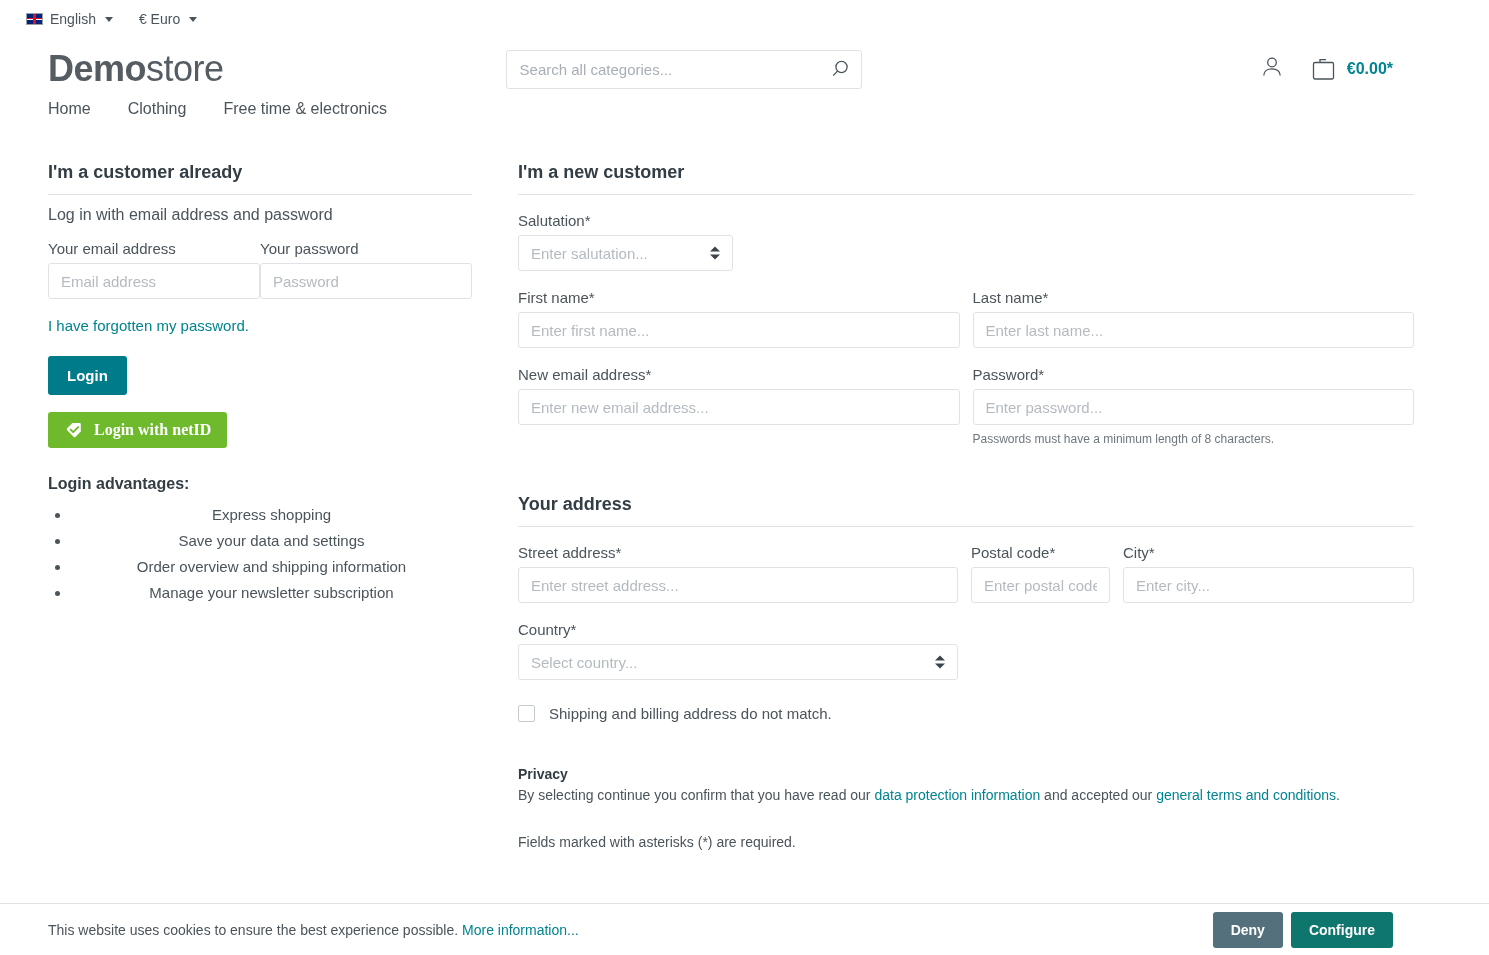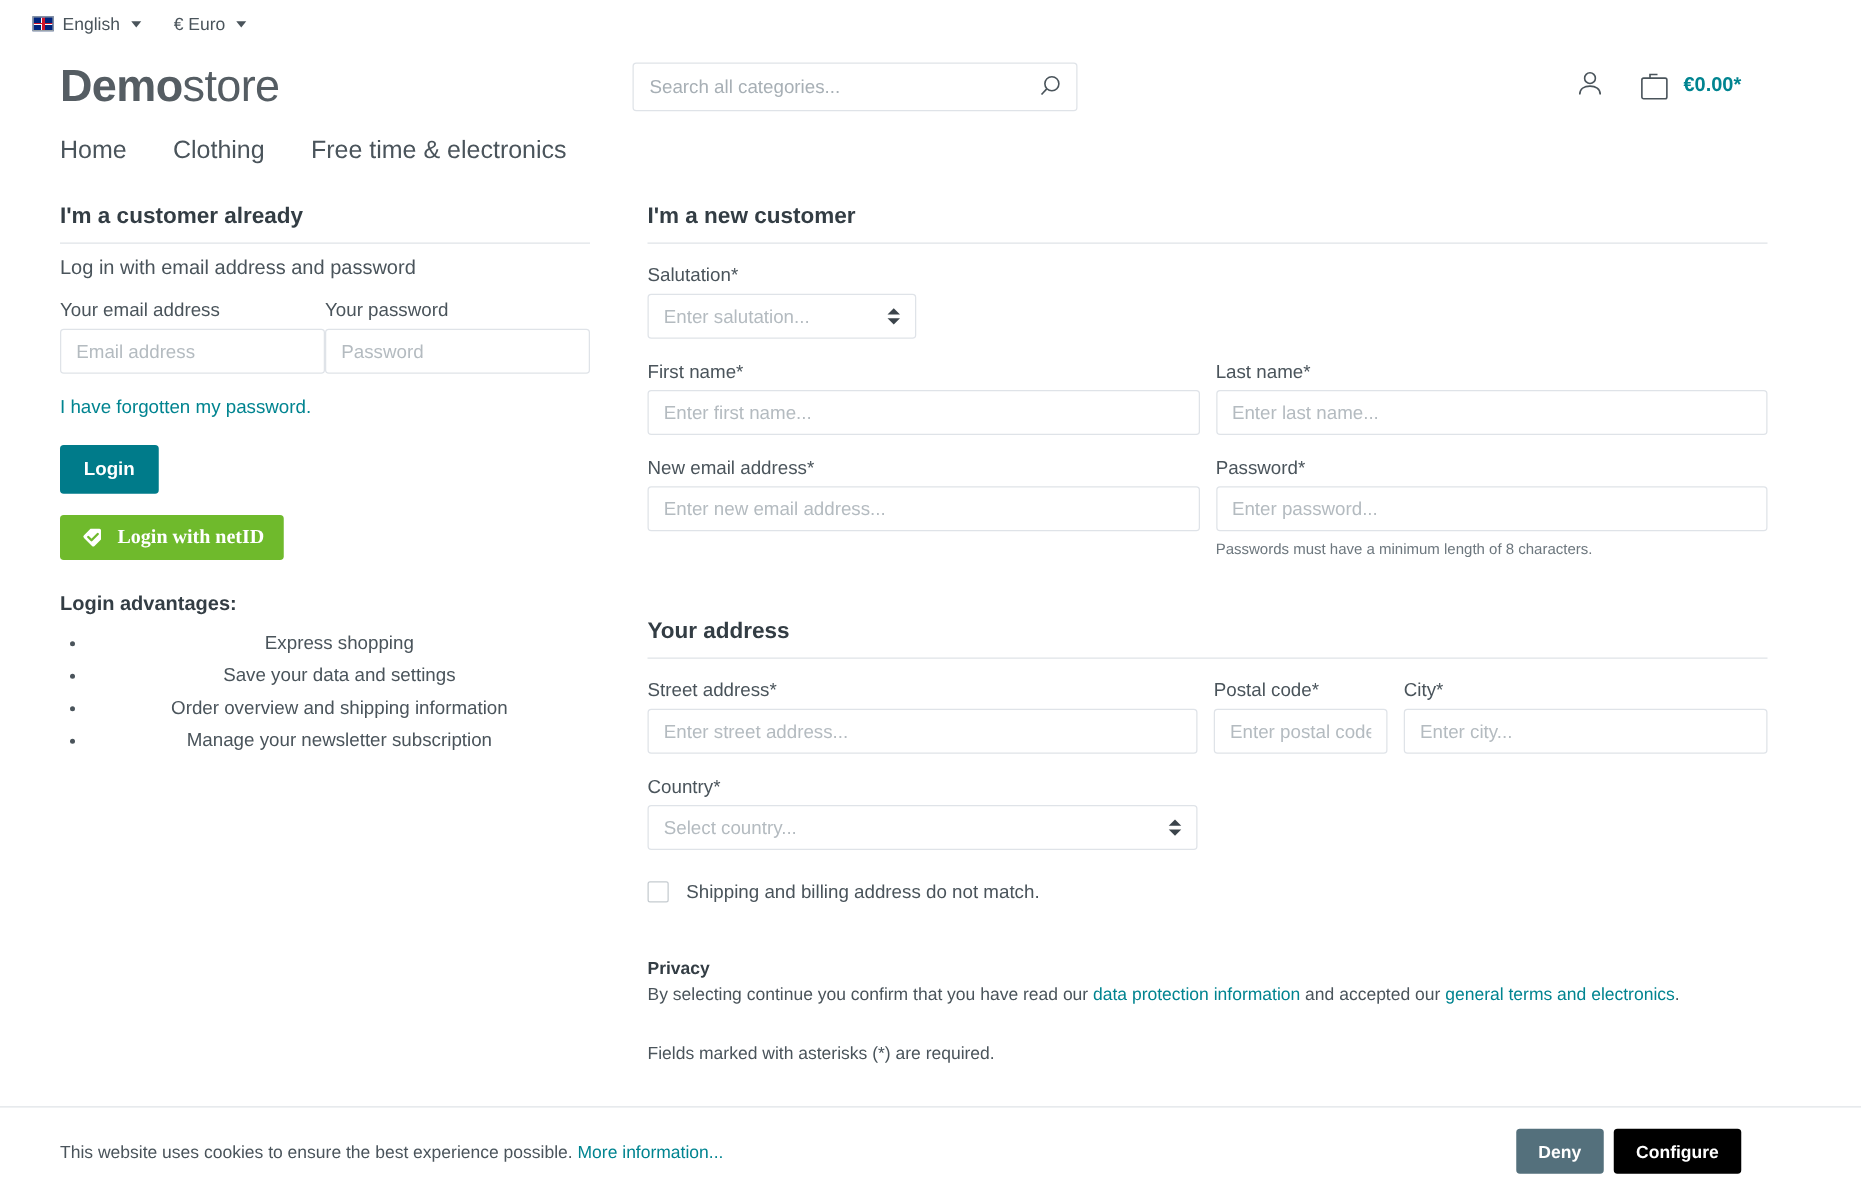"Home" .mainnav { align-items: center -> flex-start; font-size: 20px -> 16px }
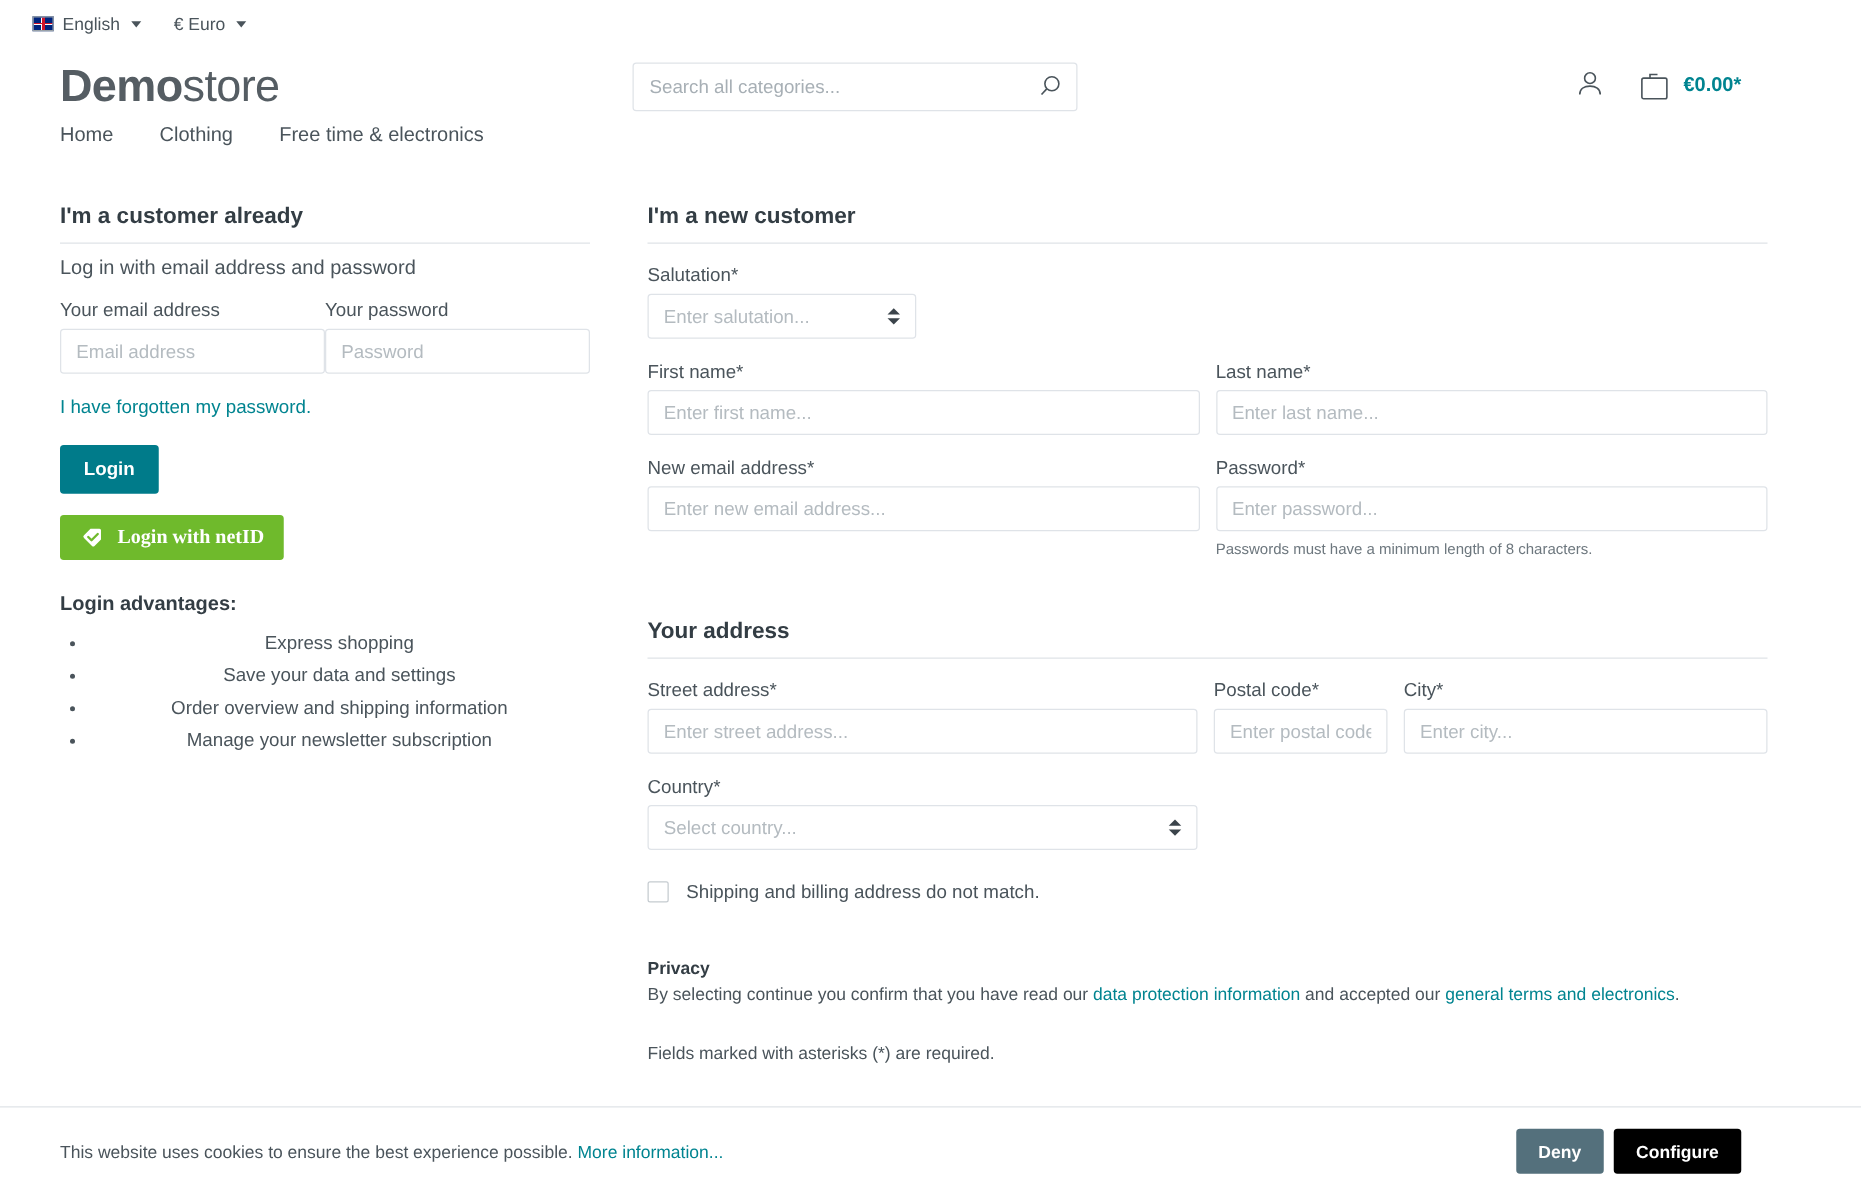"general terms and electronics" a.link { text: electronics -> conditions }
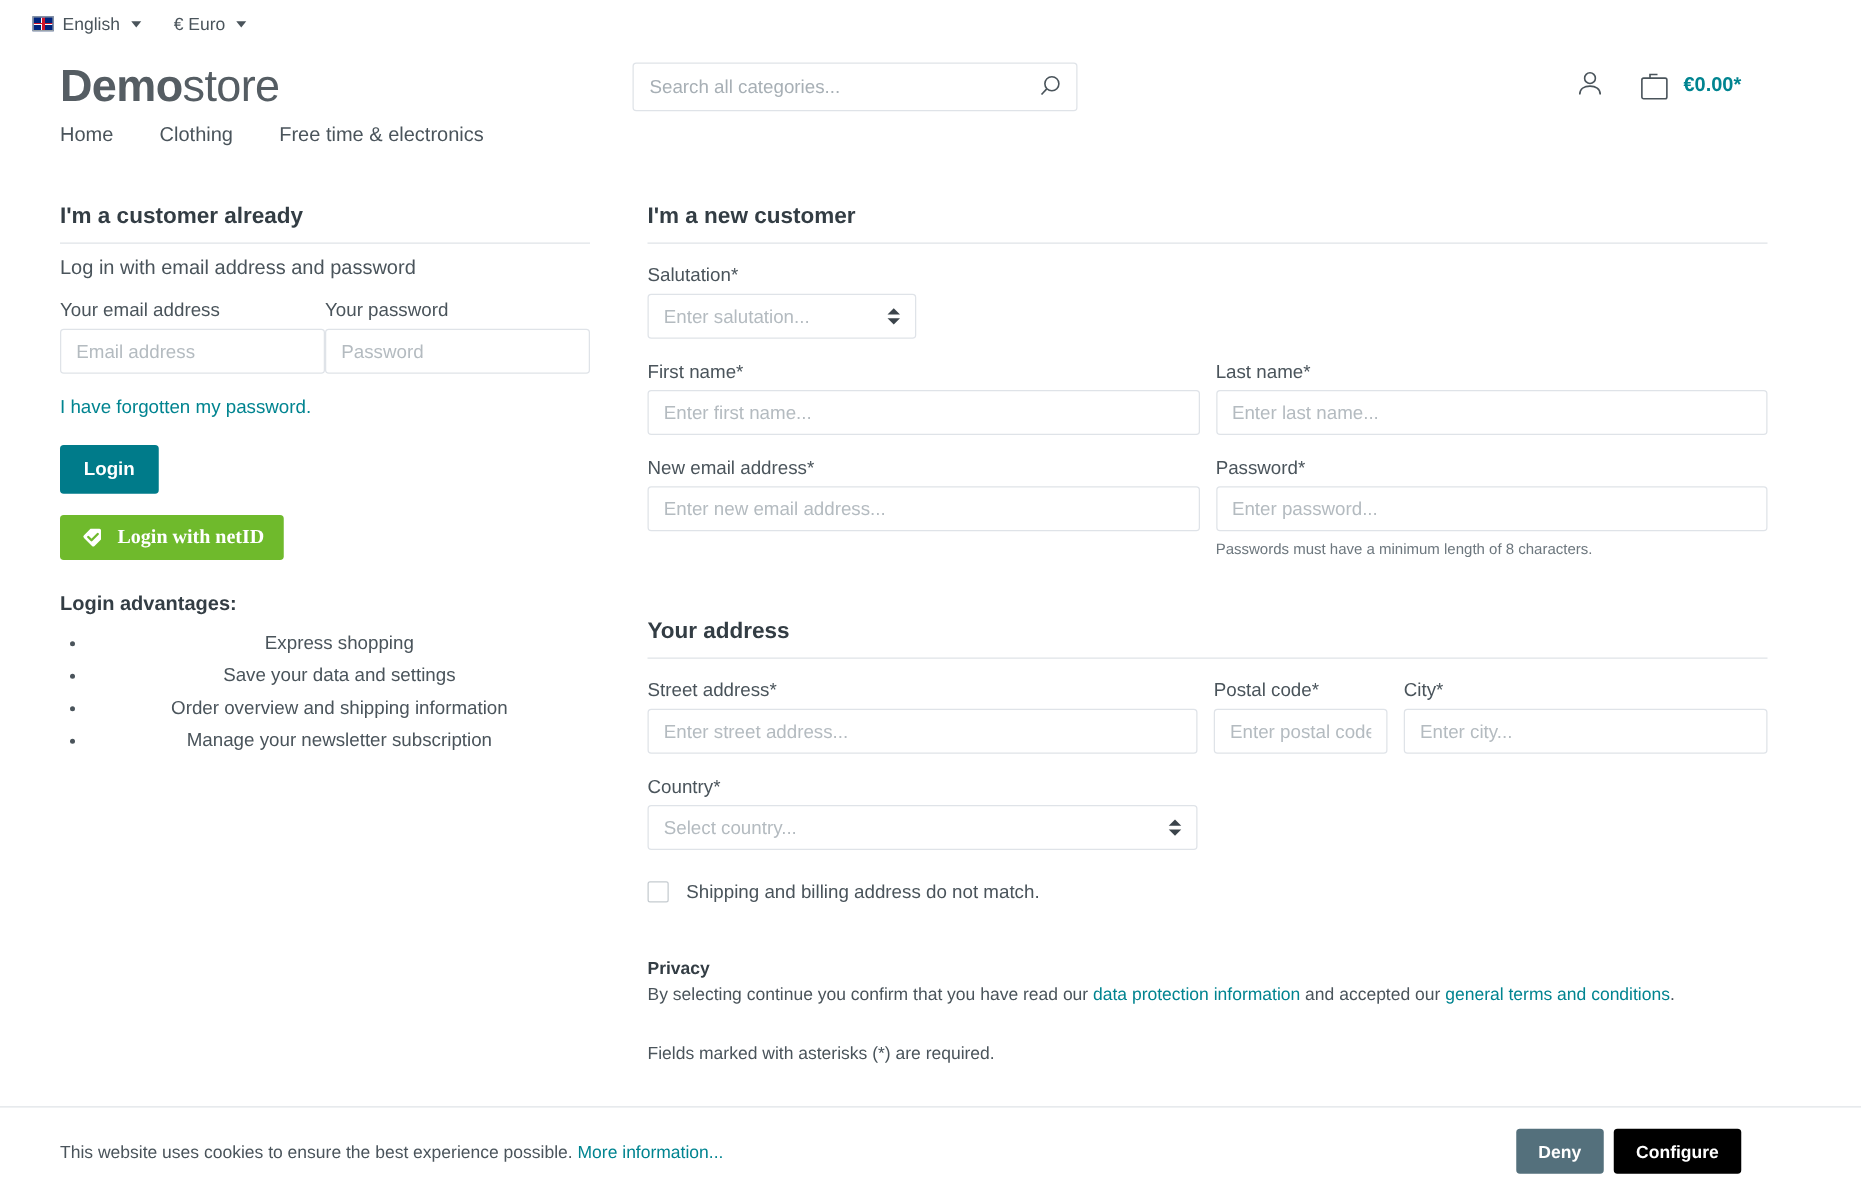"This website uses cookies to" .cookiebar { height: 70px -> 52px }
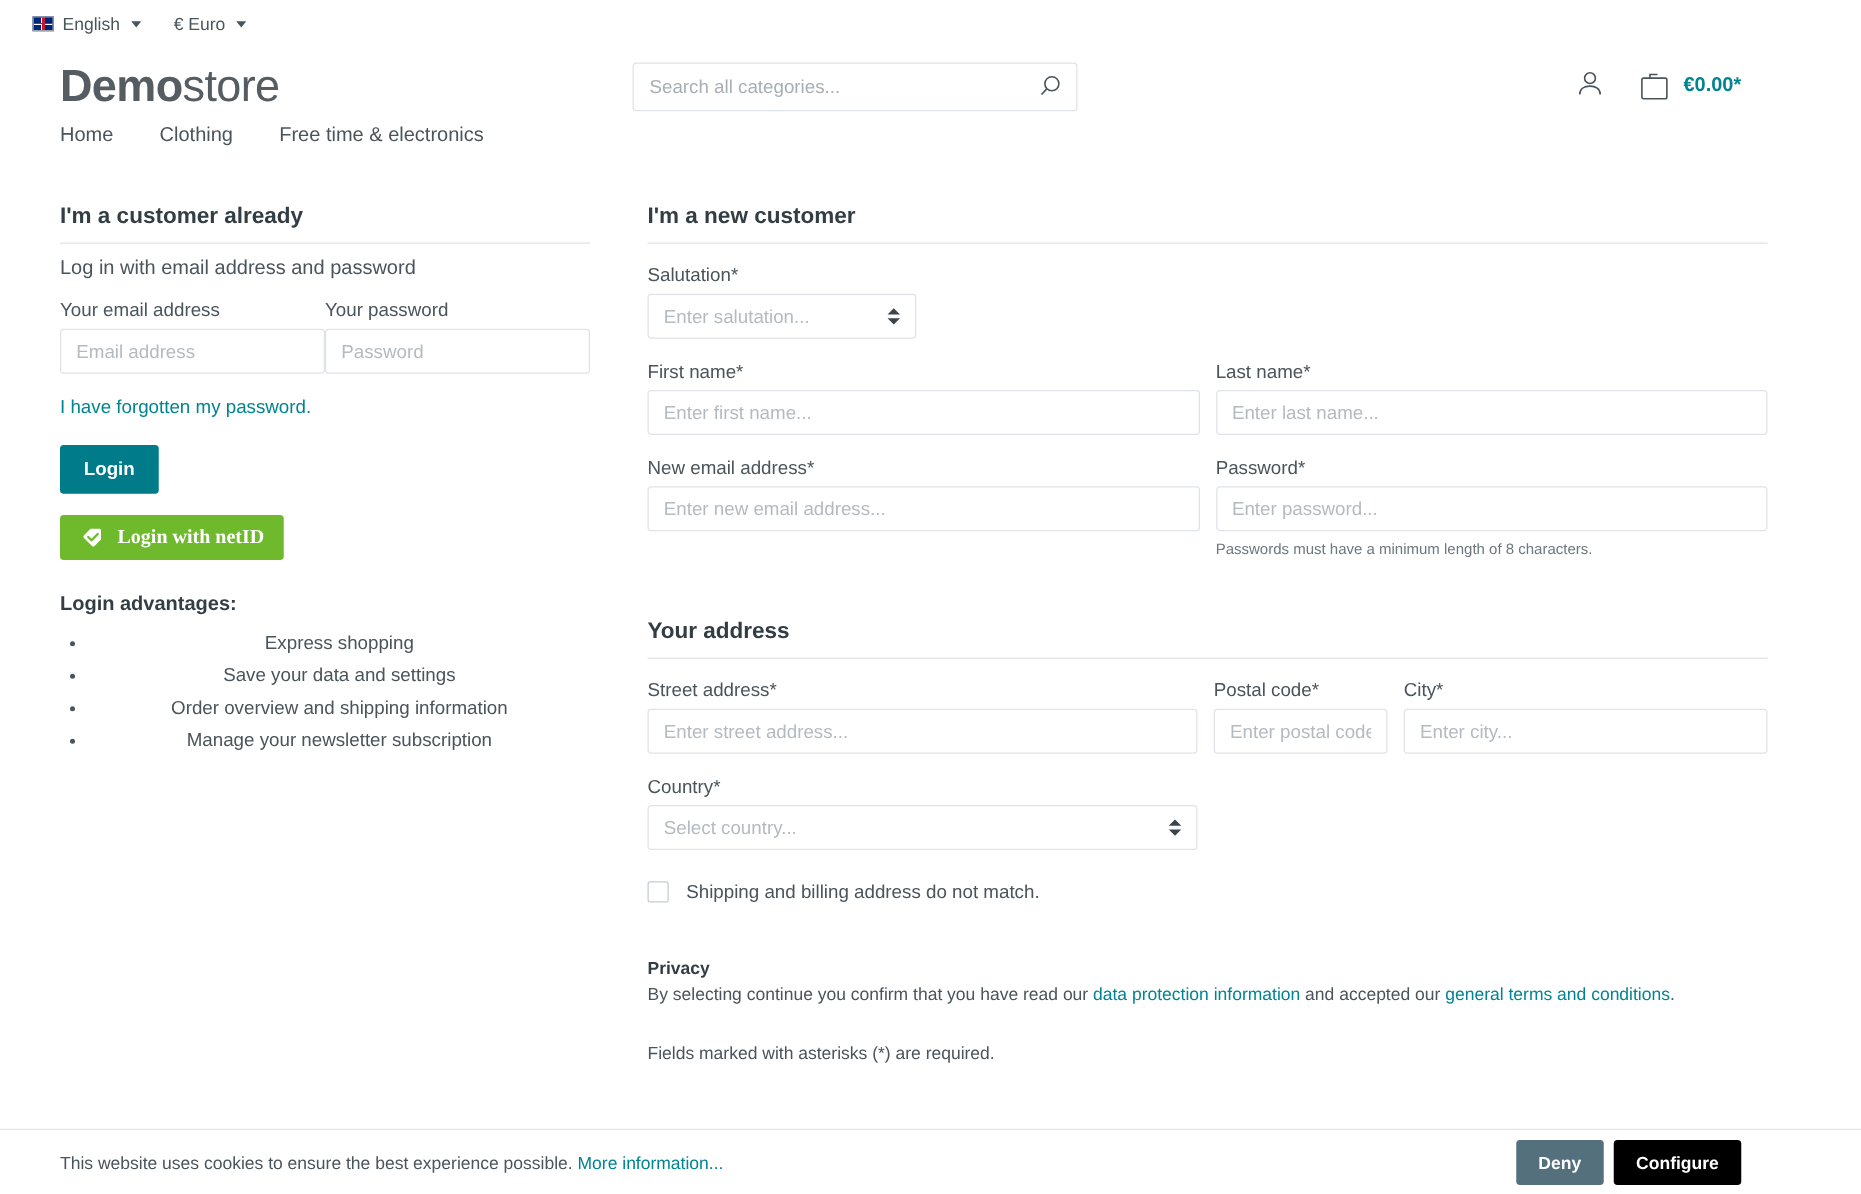"Configure" .btn-configure { background: #000000 -> #0f766e }
